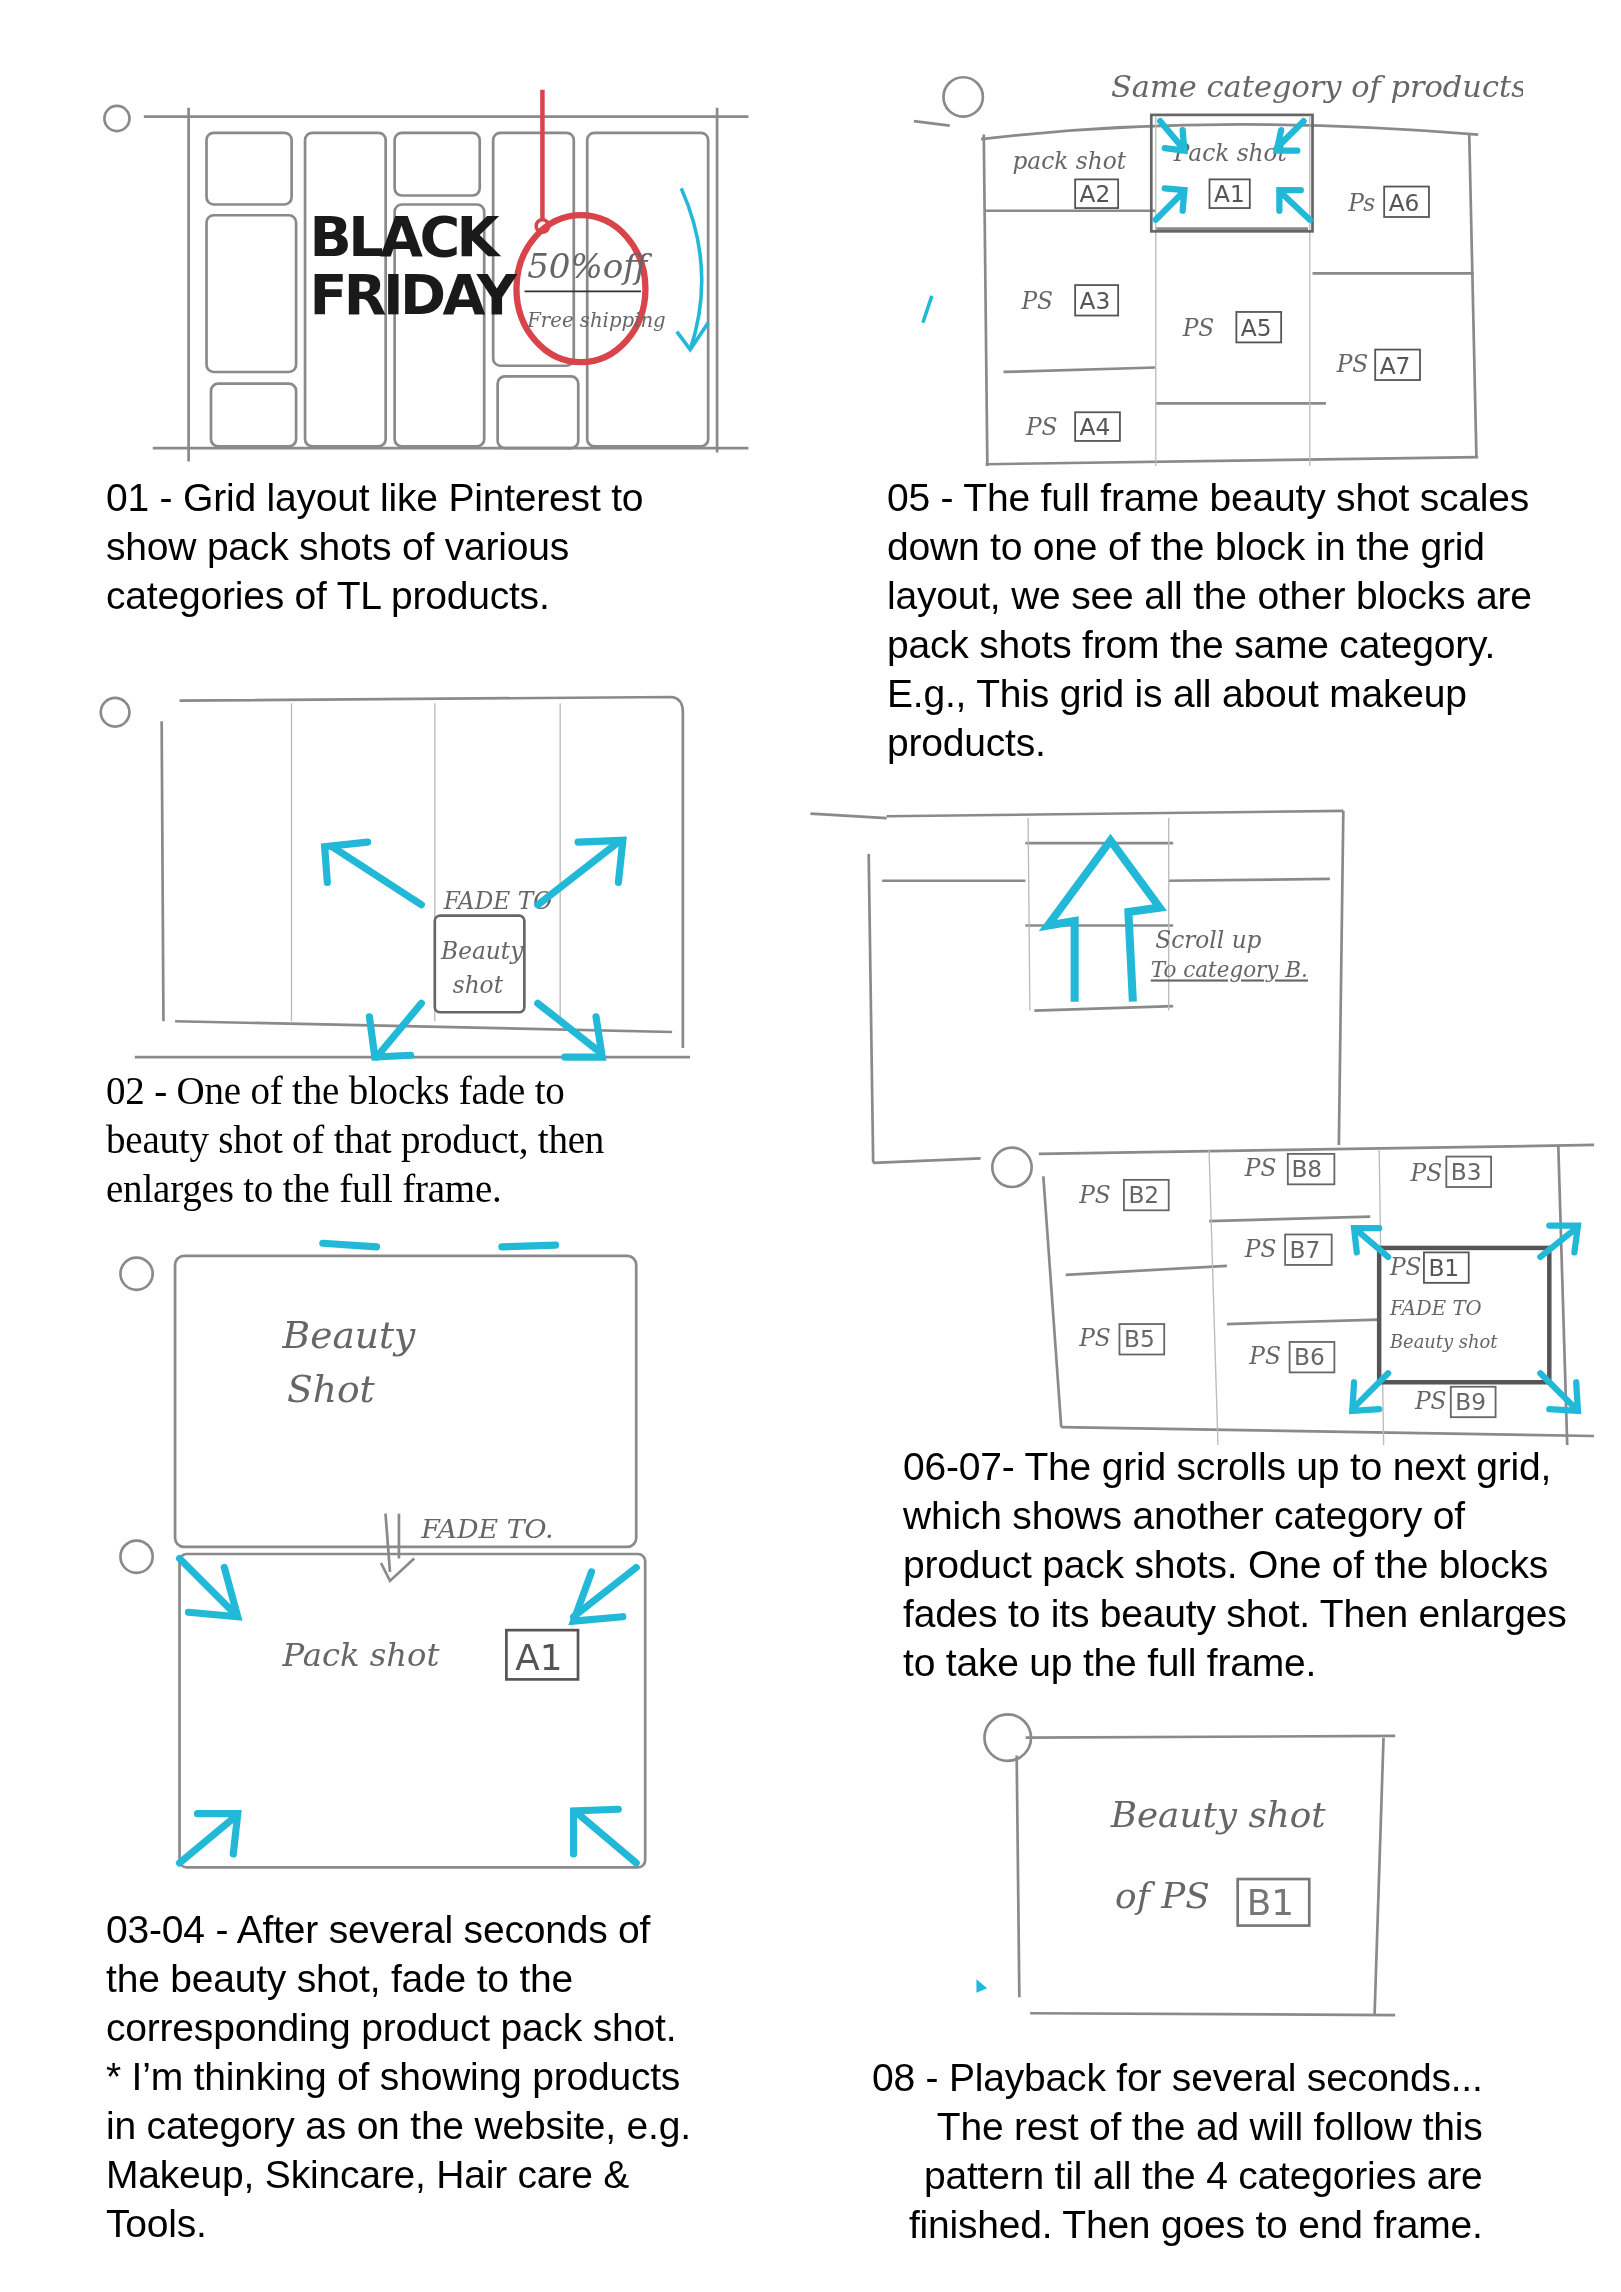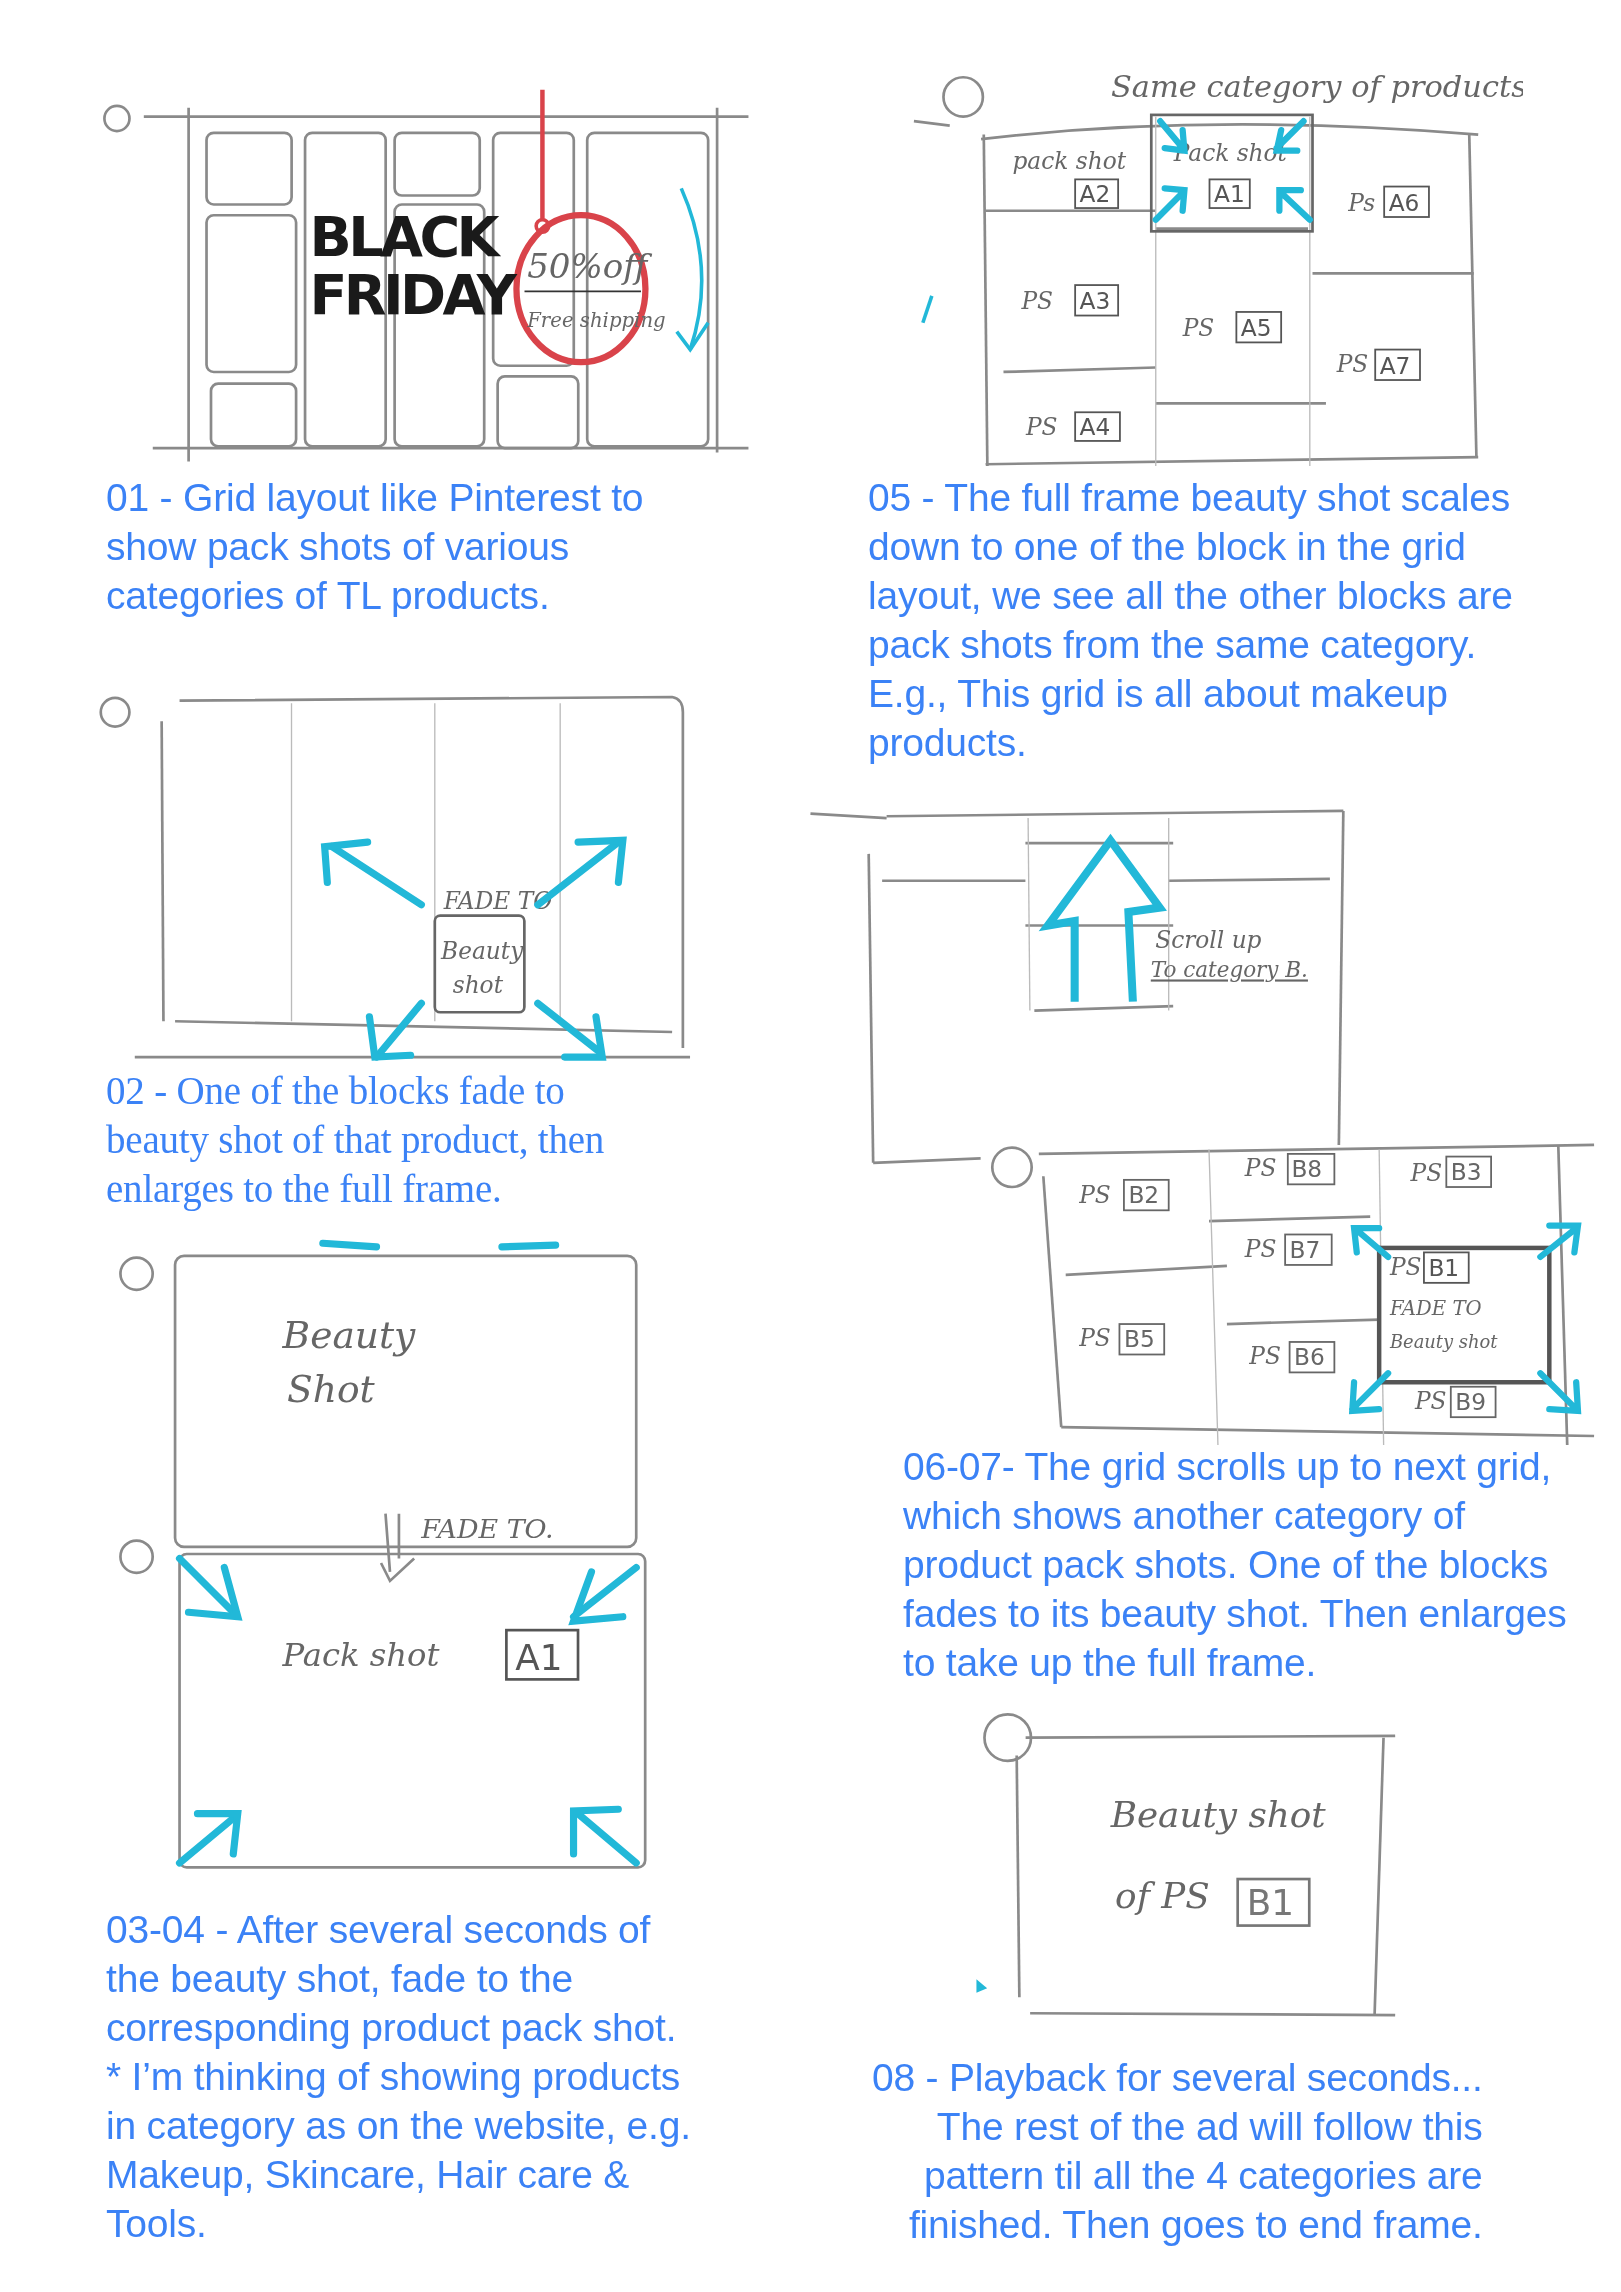"01 - Grid layout like" .caption { color: #3b82f6 -> #000000 }
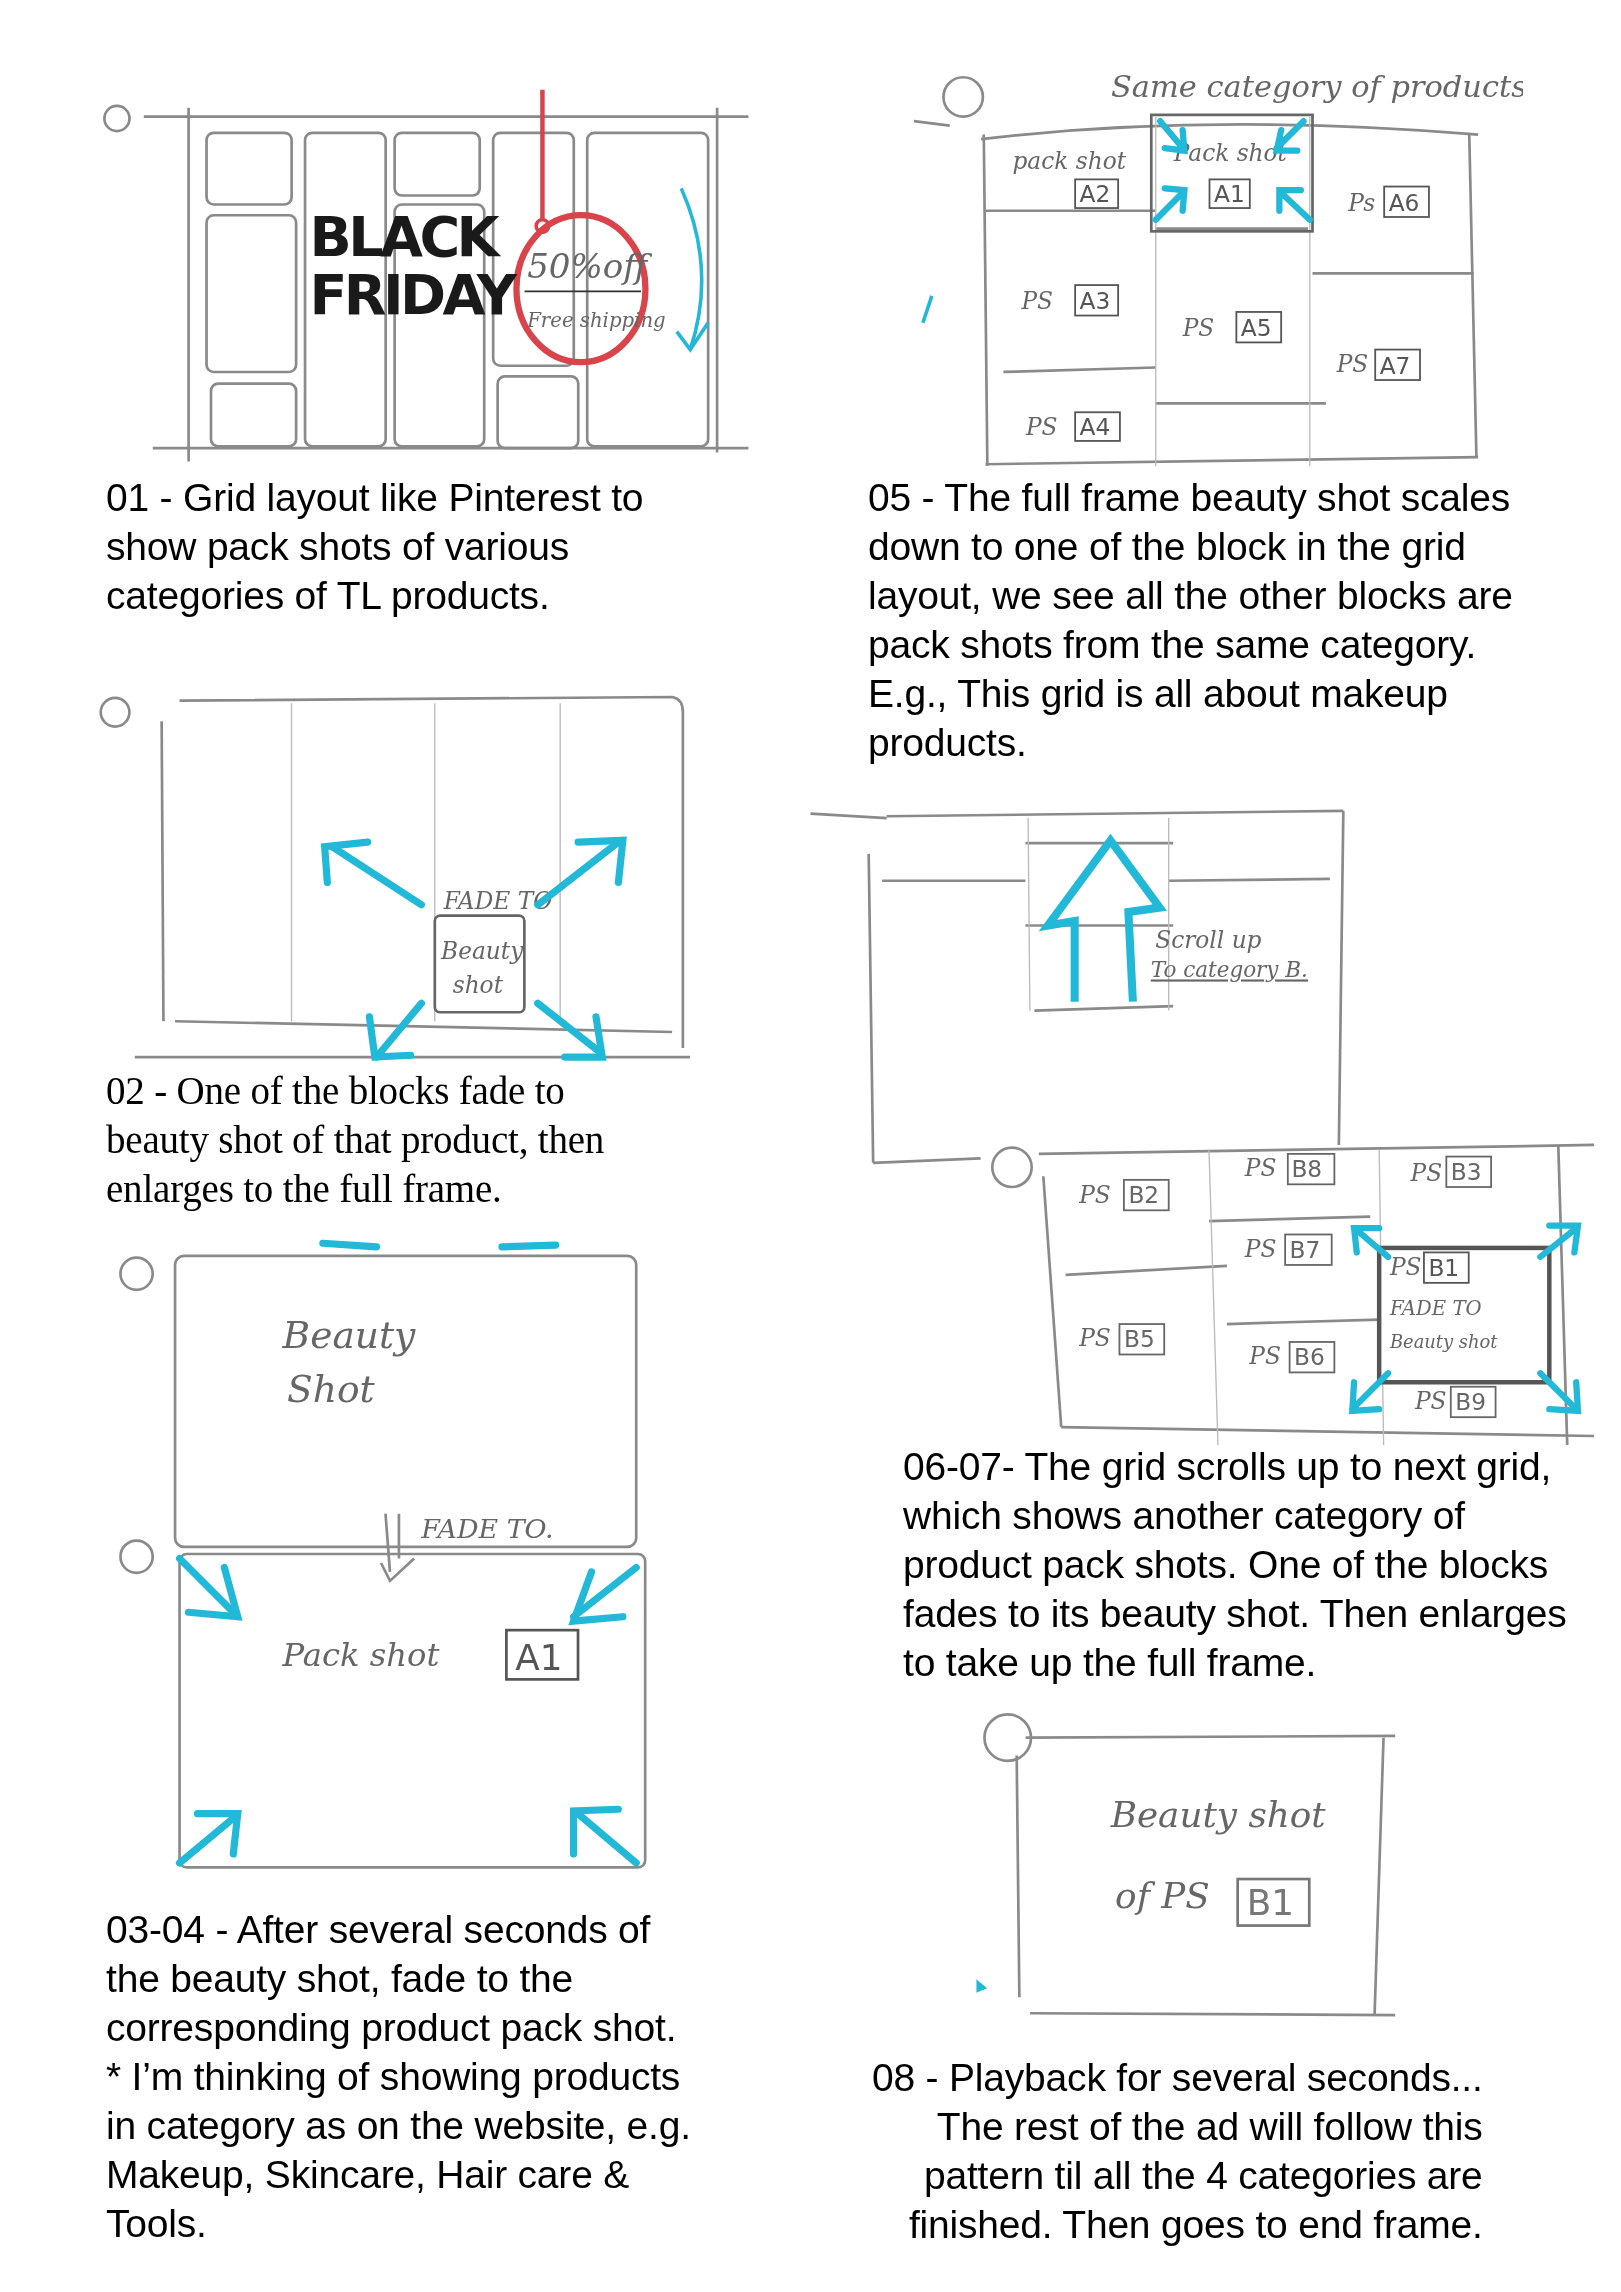"05 - The full frame" div.caption { left: 868px -> 887px }
